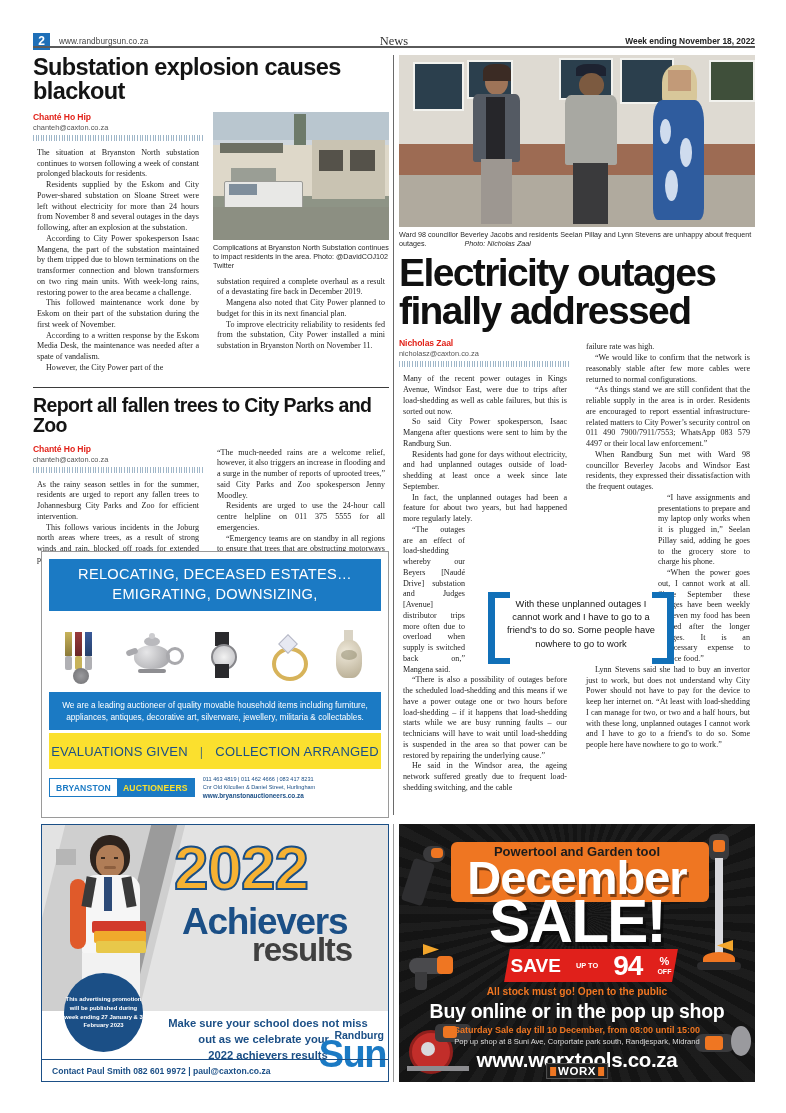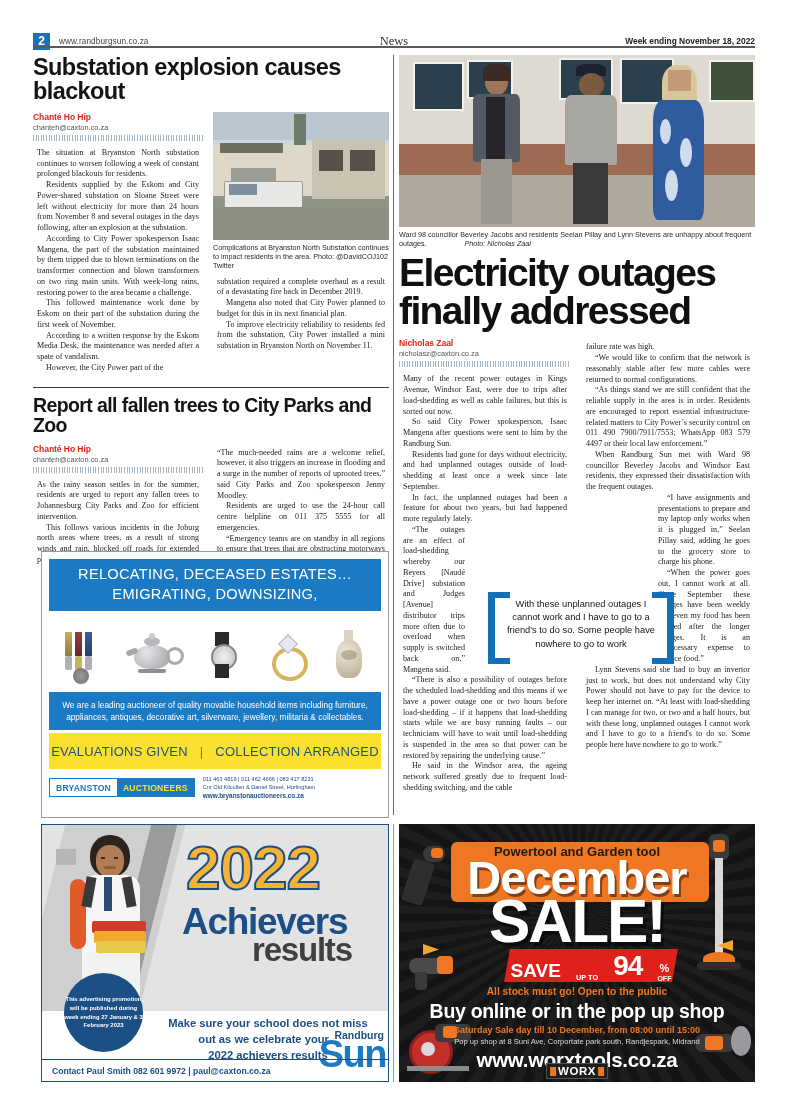"2022" .ach-2022 { left: 144px -> 132px }
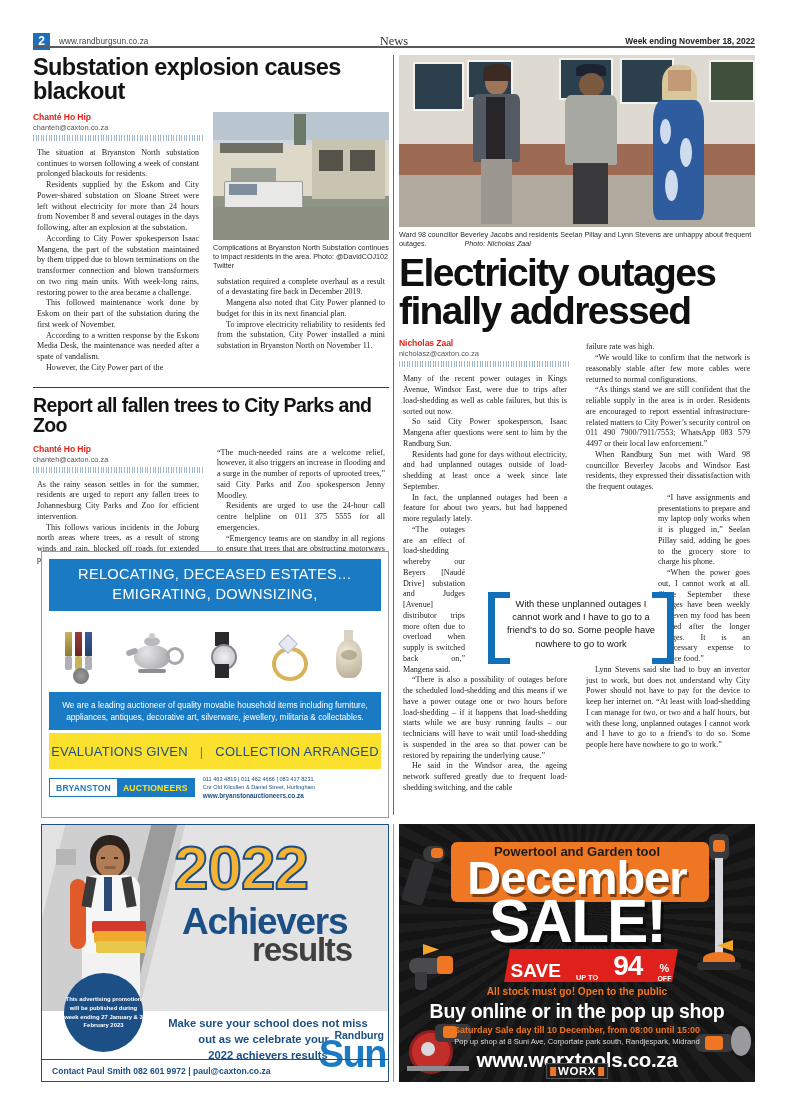"SAVE" .worx-save-in { align-items: flex-end -> center }
